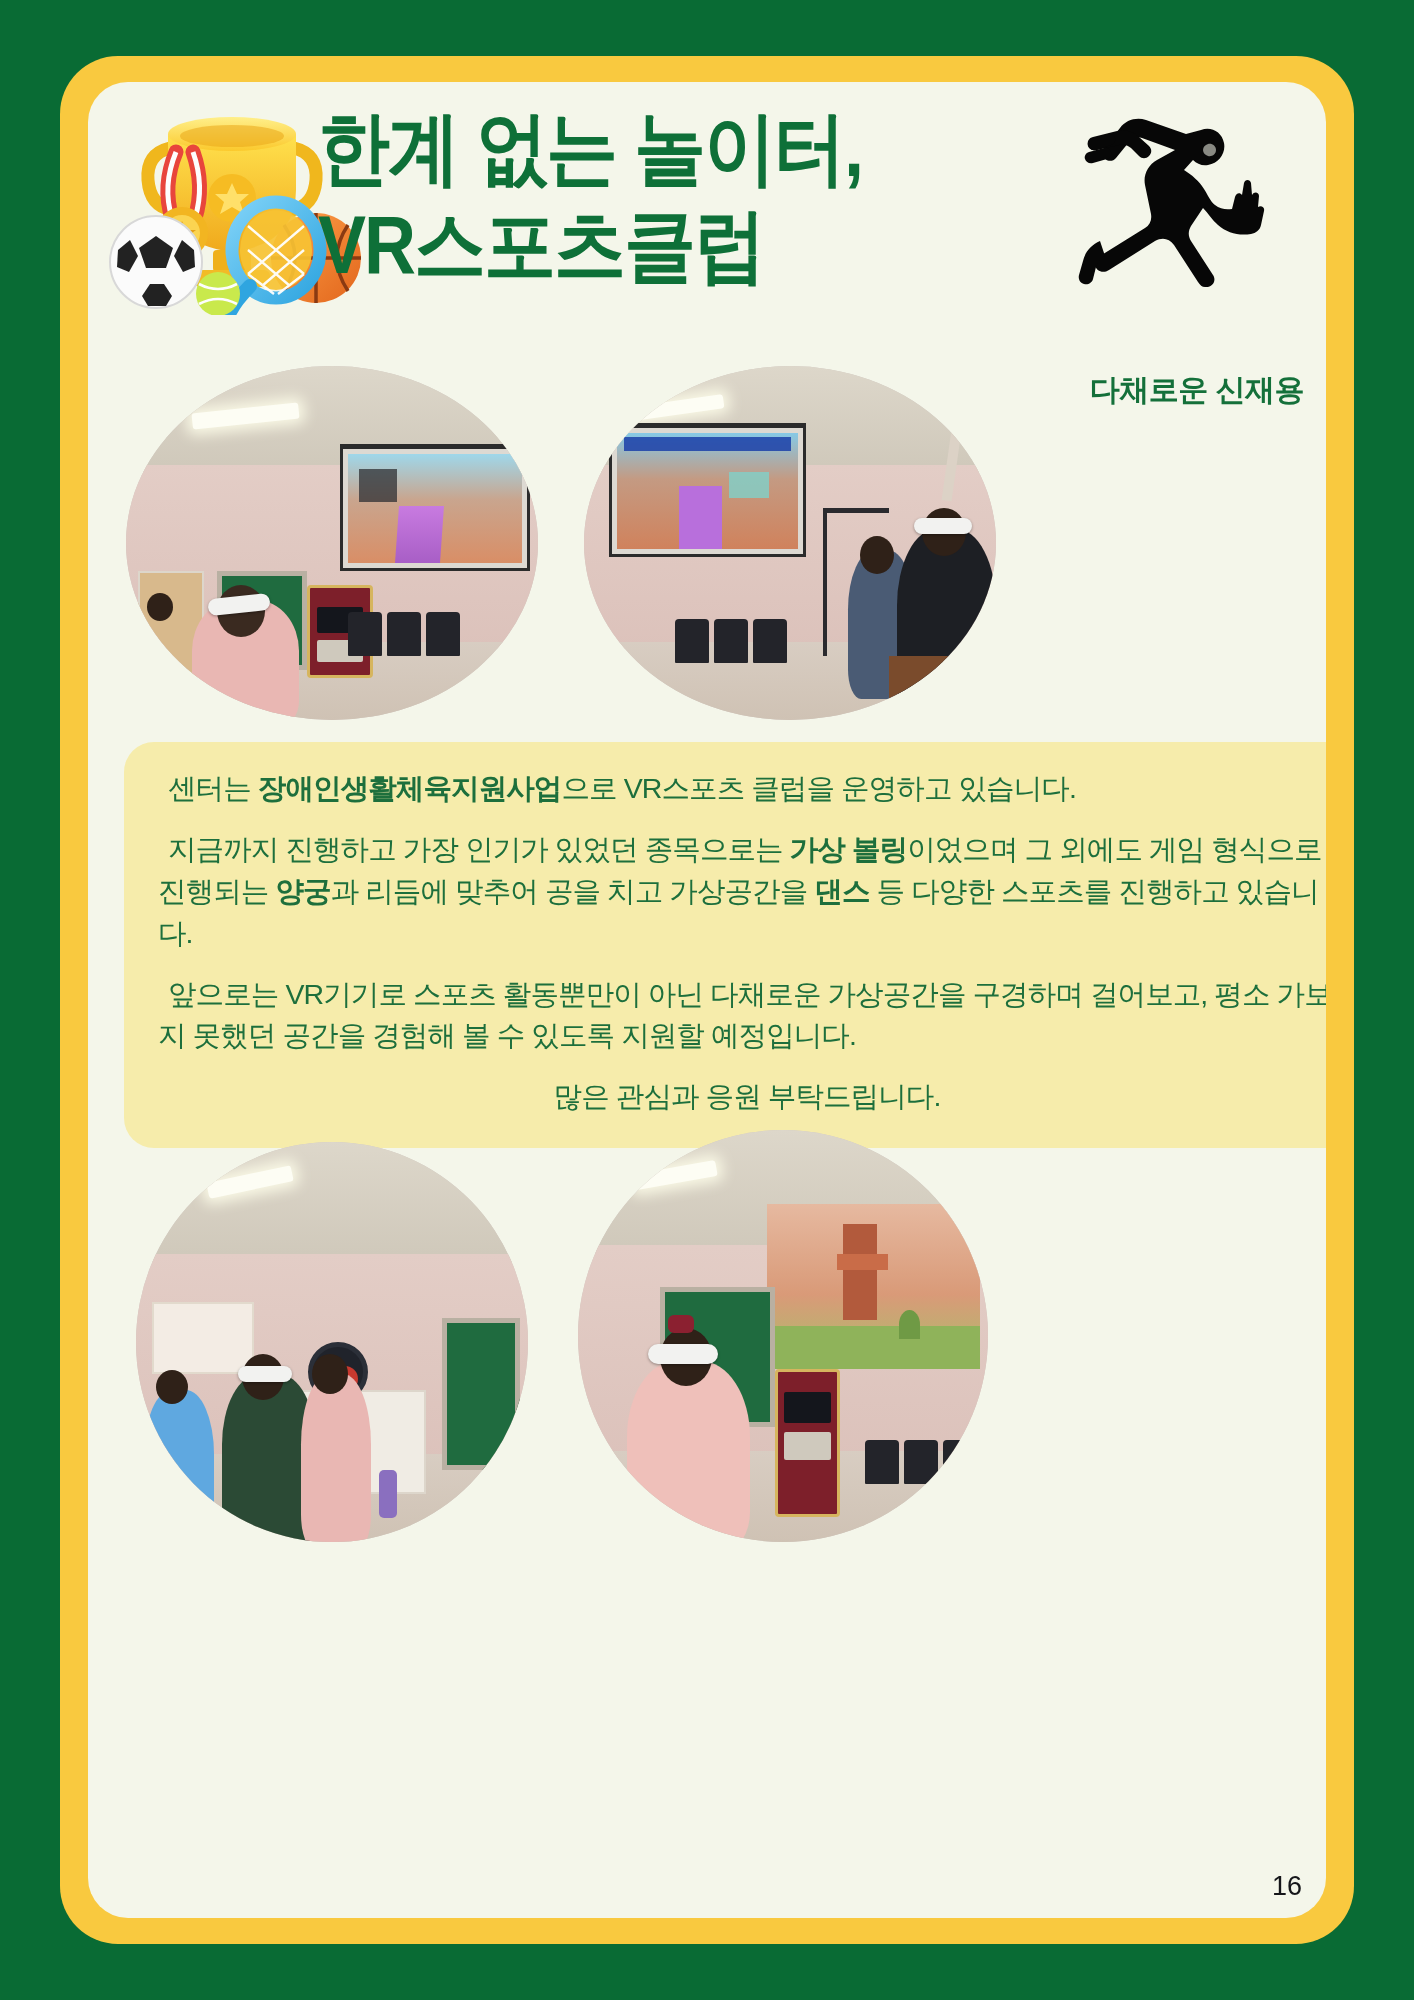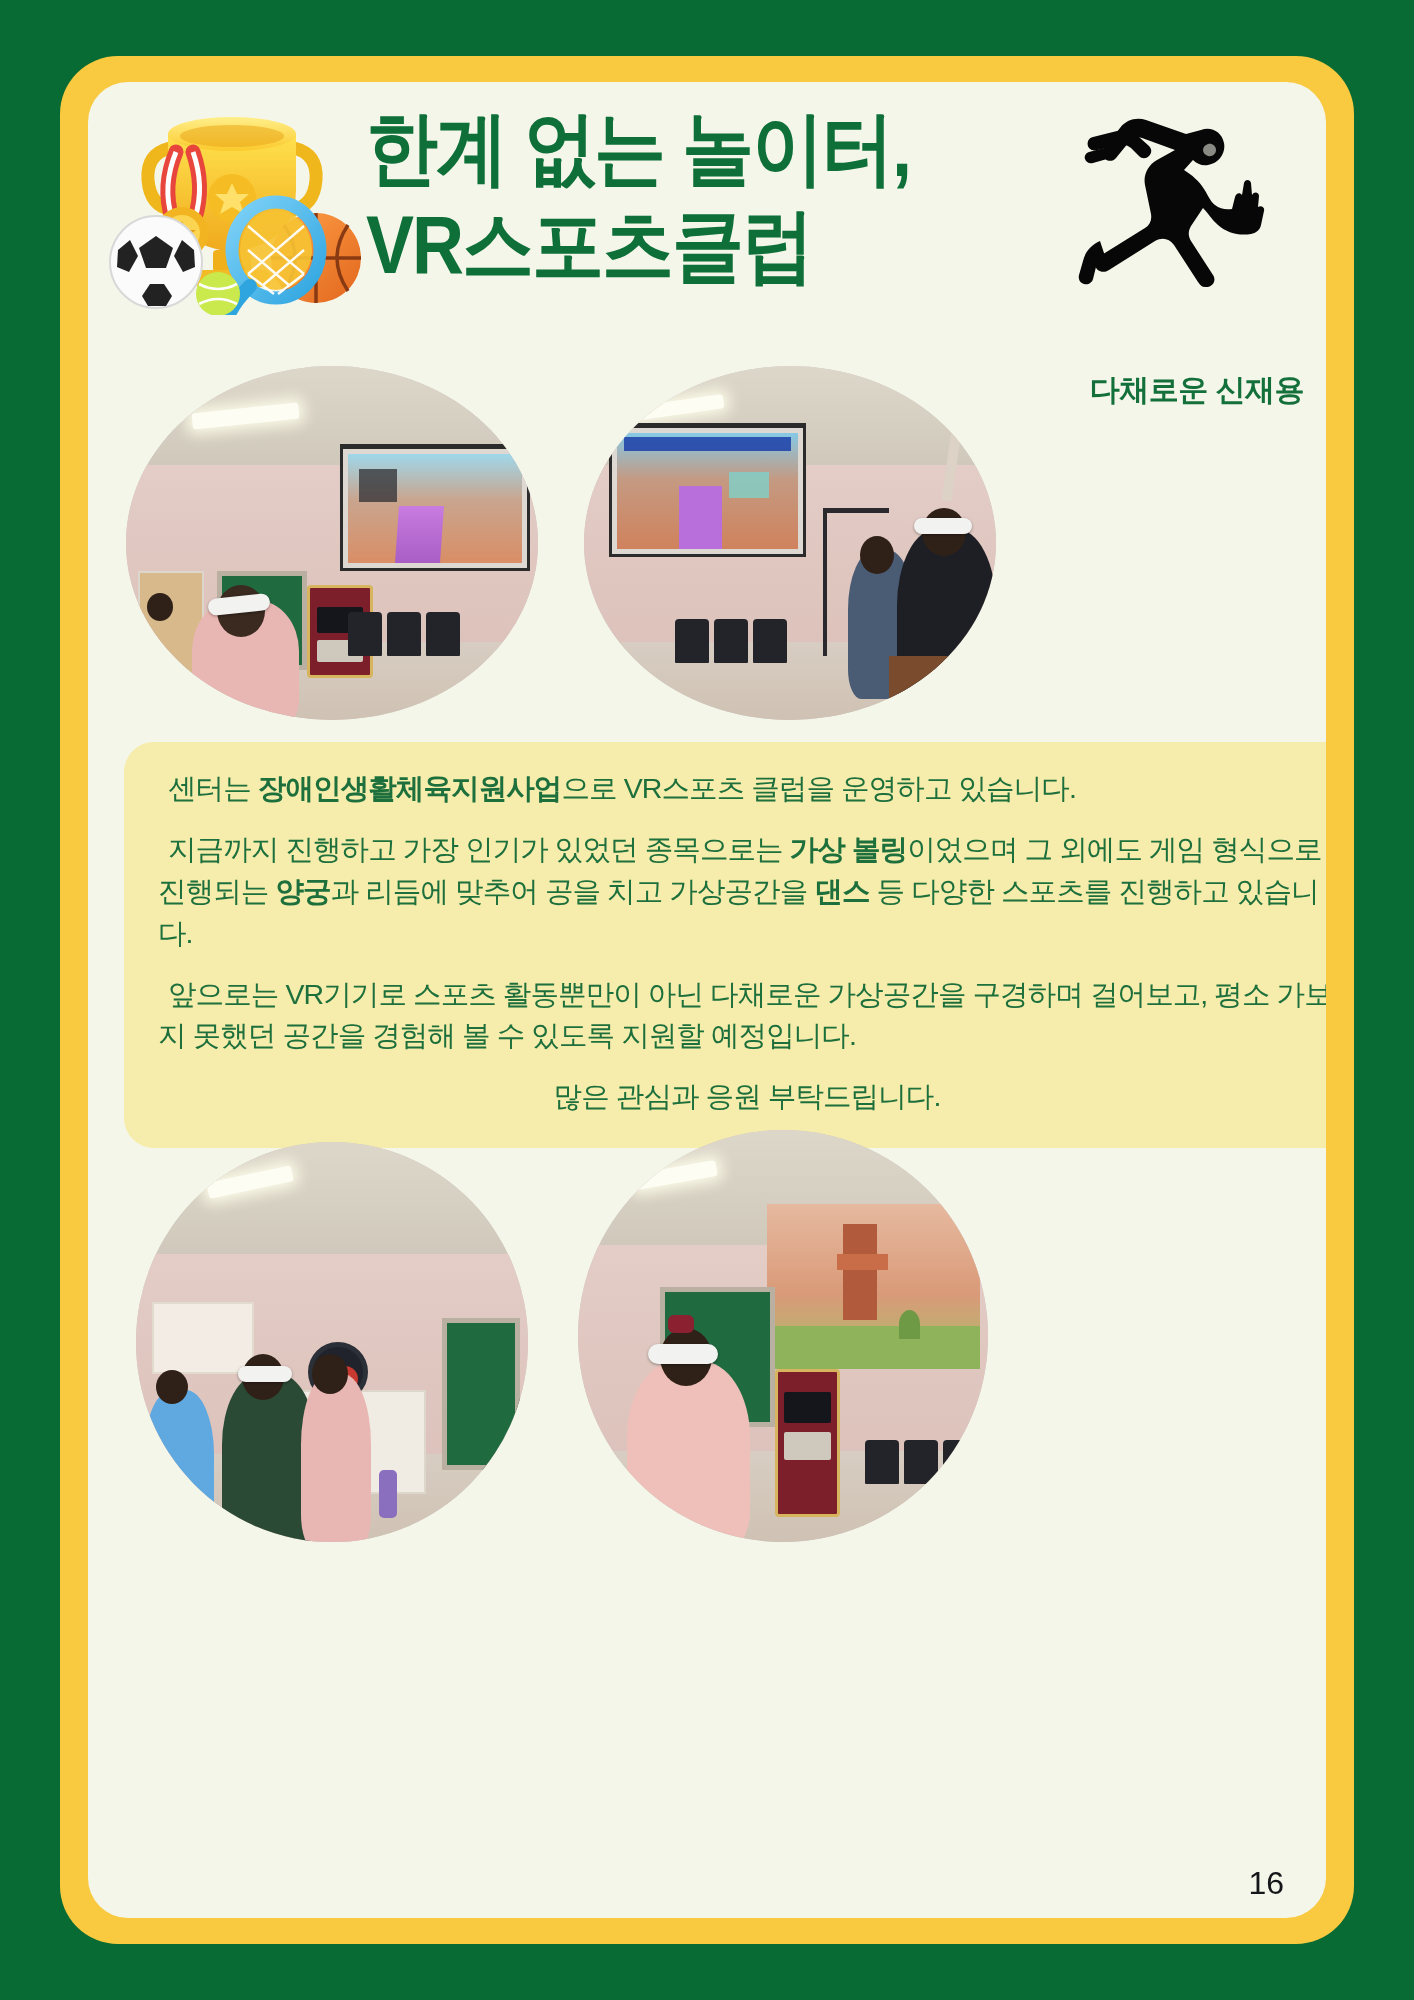"한계 없는 놀이터," .title-block { margin-left: 48px -> none }
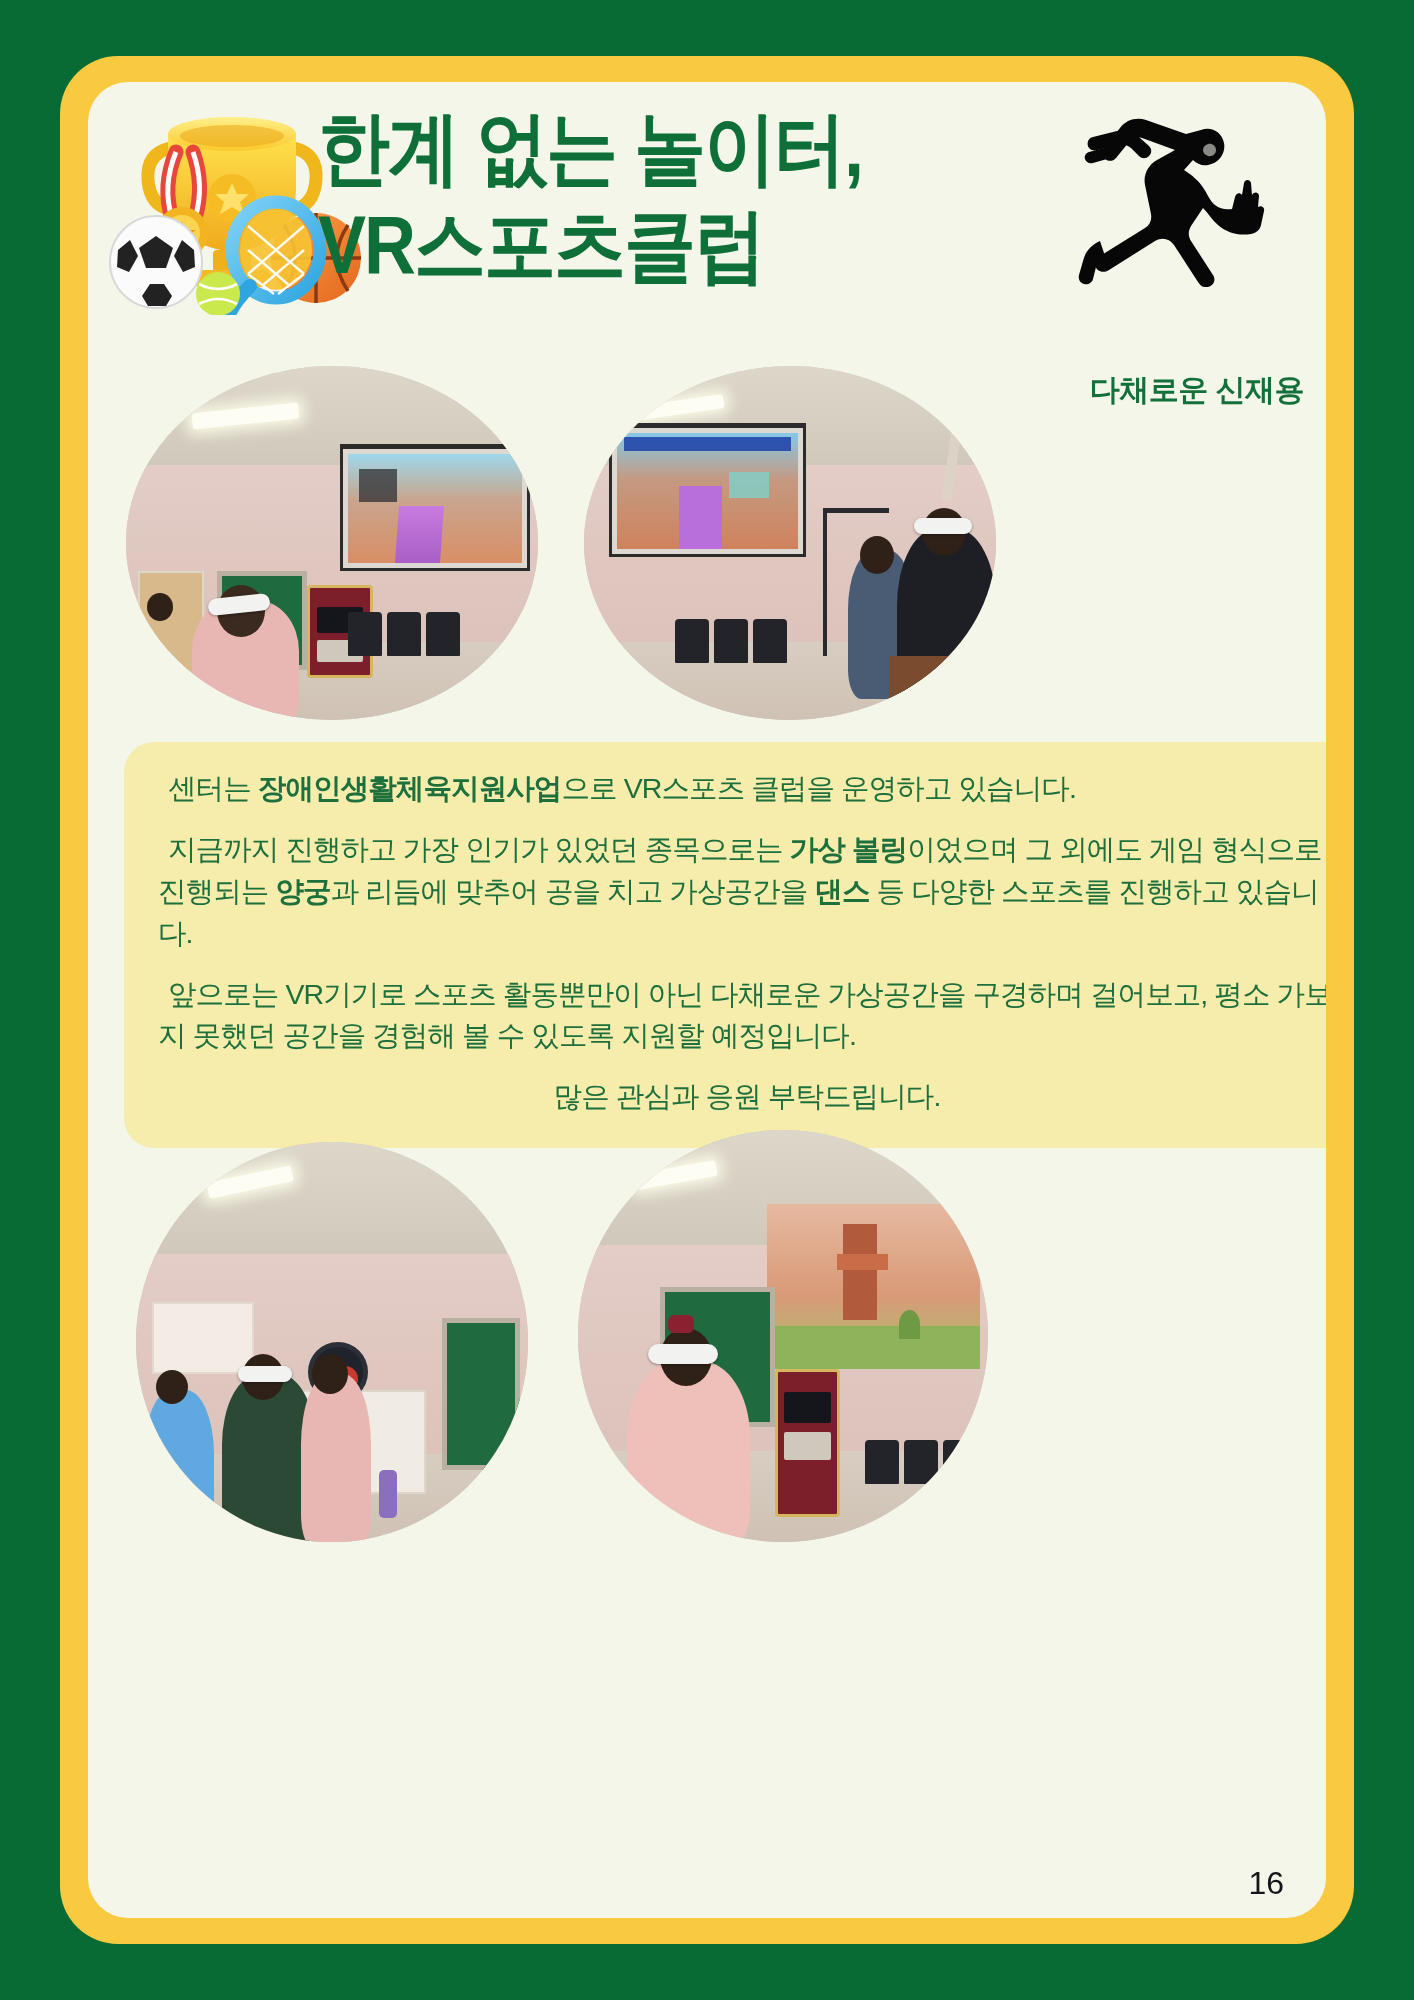"16" .page-no { font-size: 32px -> 27px; right: 42px -> 24px }
